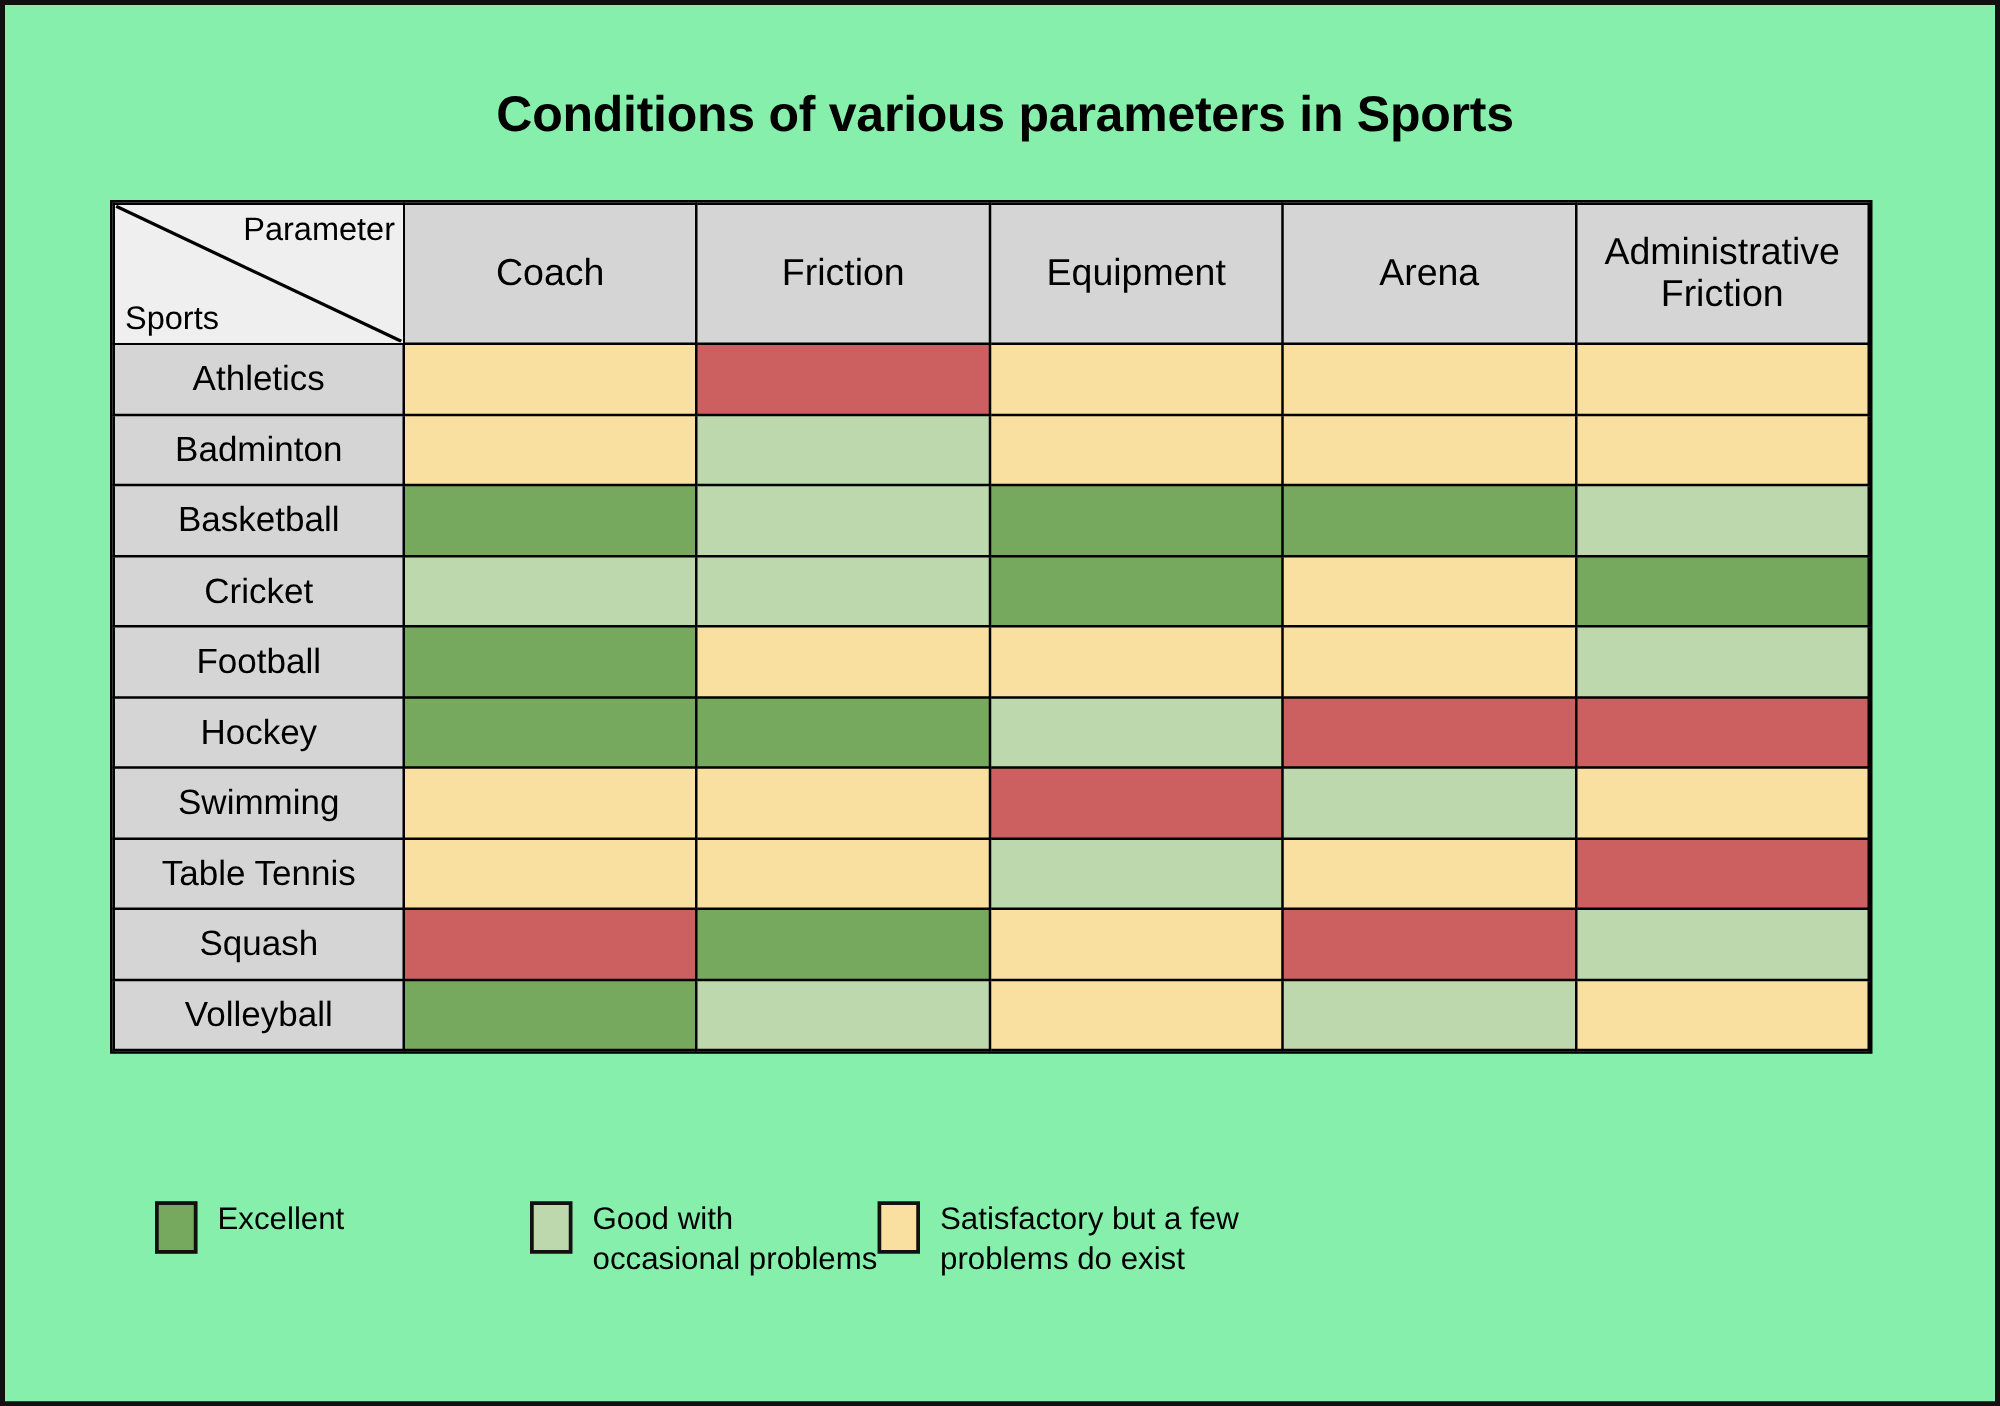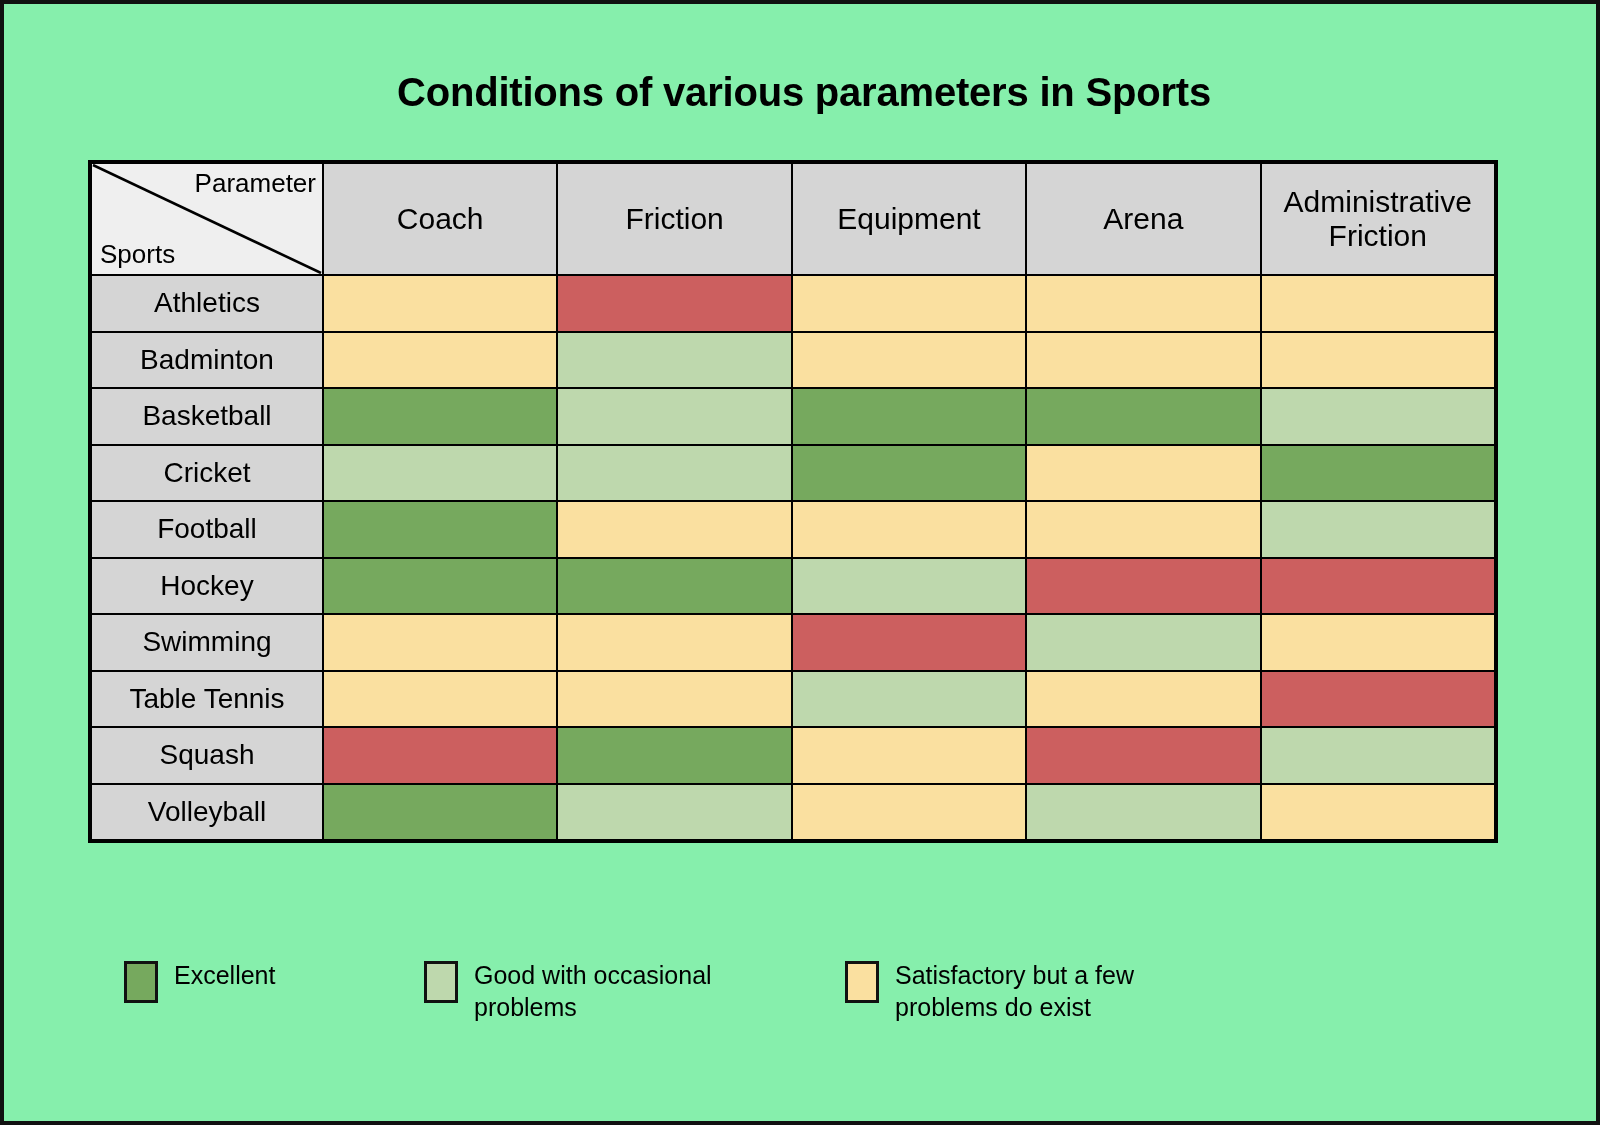"Good with occasional problems" .legend-item.i1 { width: 421px -> 278px }
